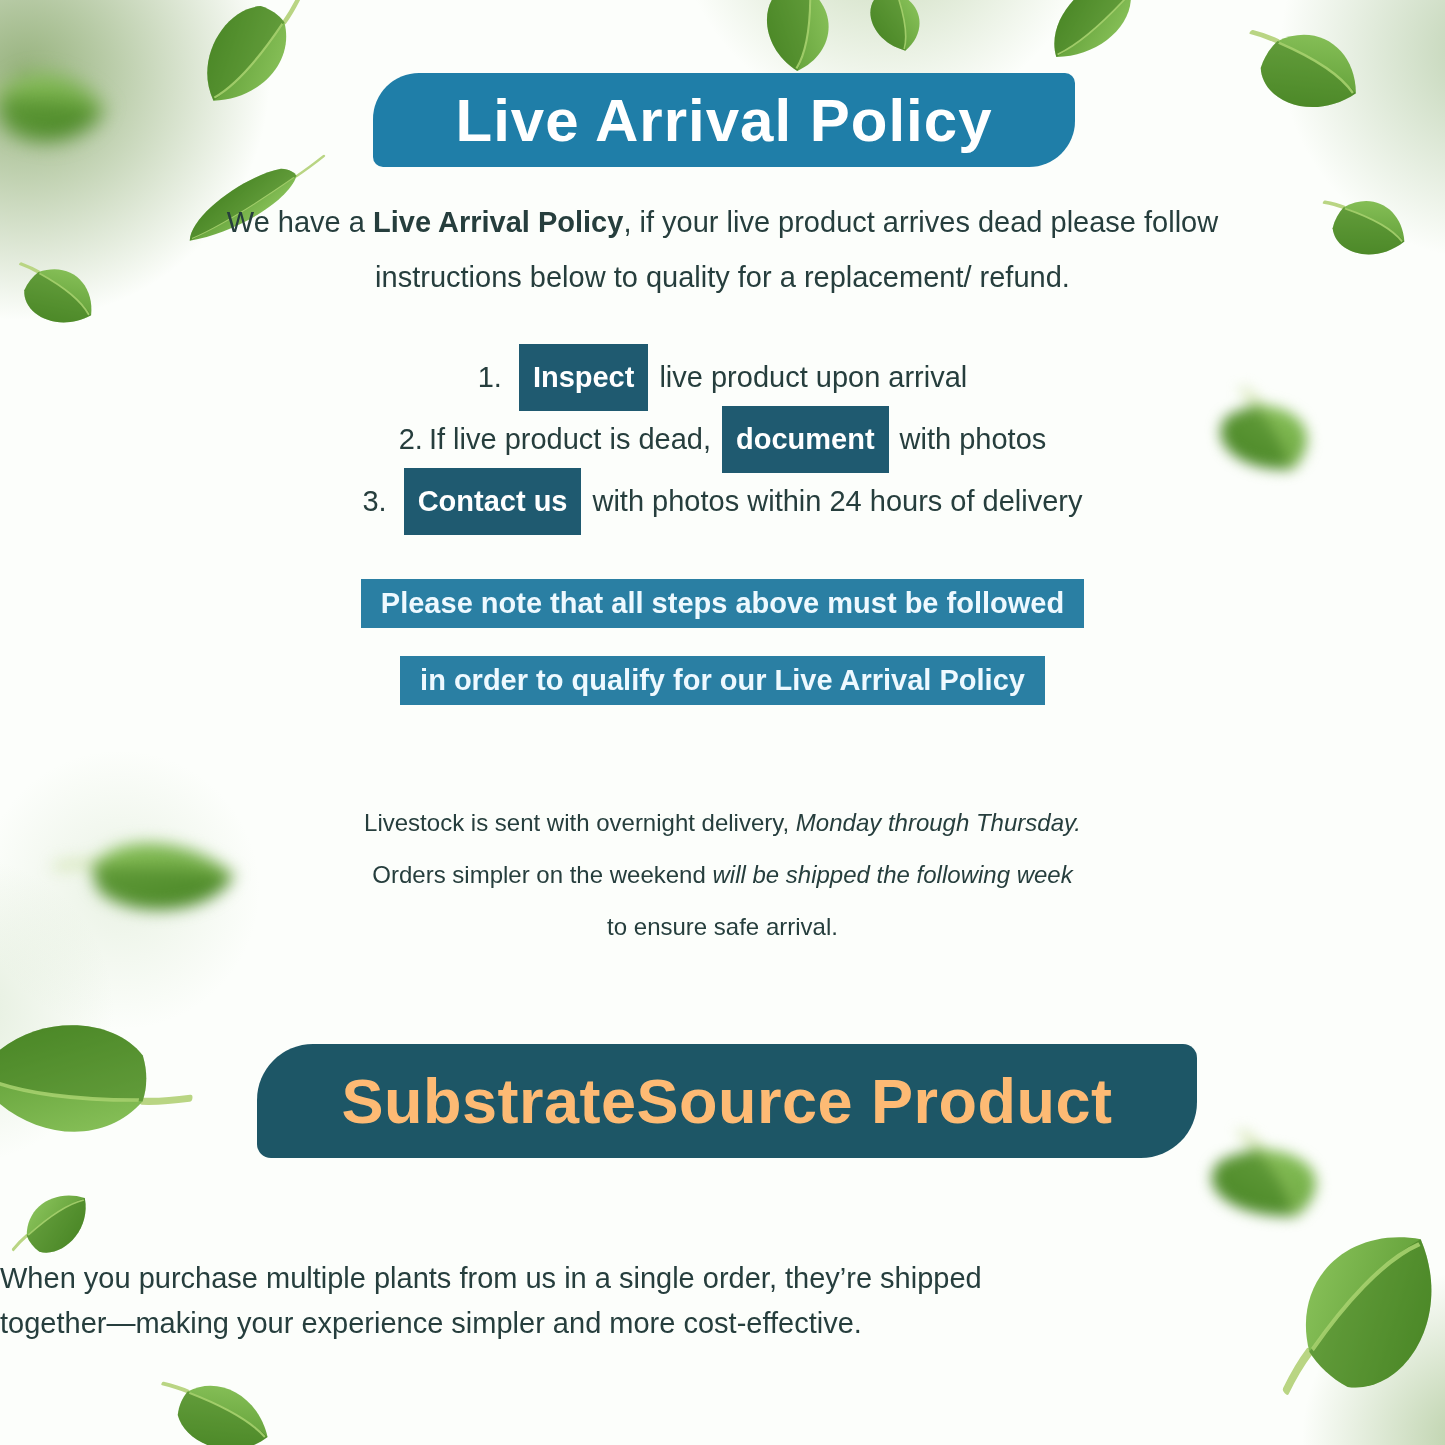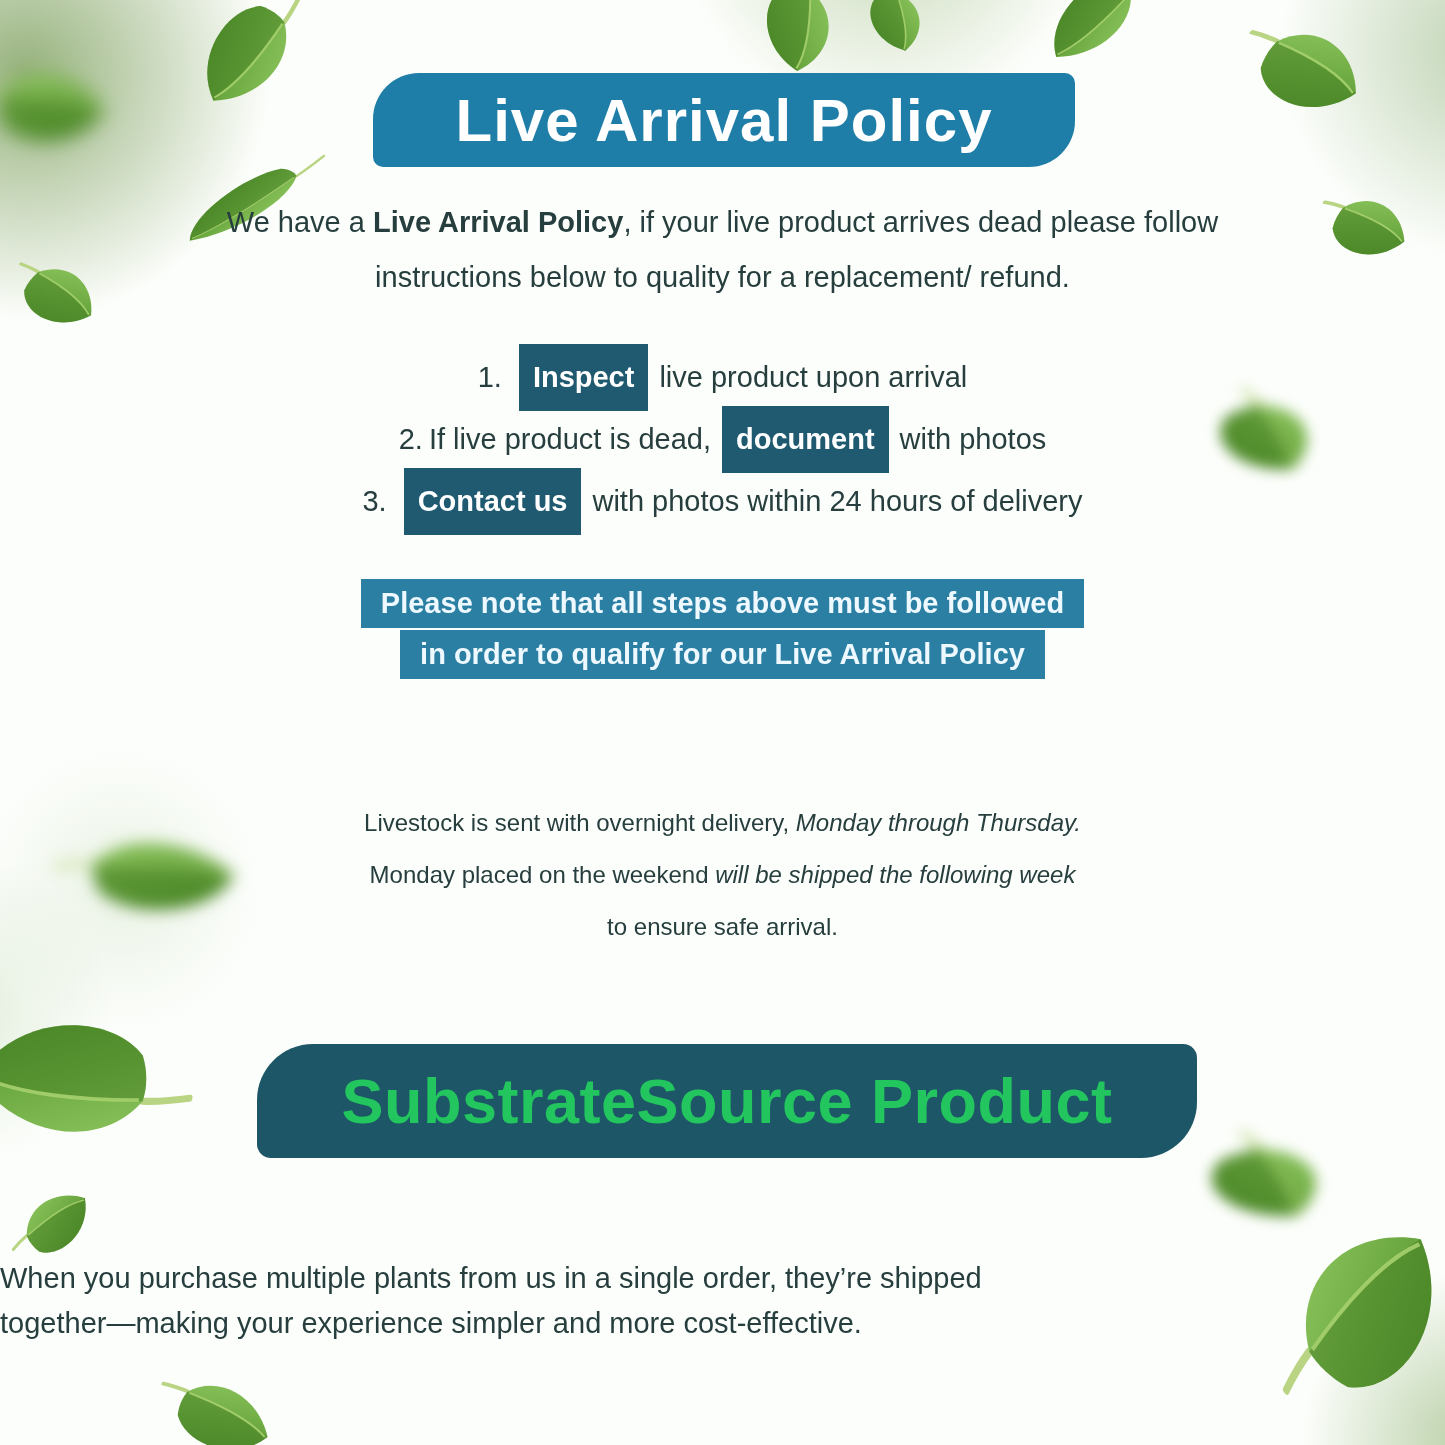"Please note that all steps" .notice { gap: 2px -> 28px }
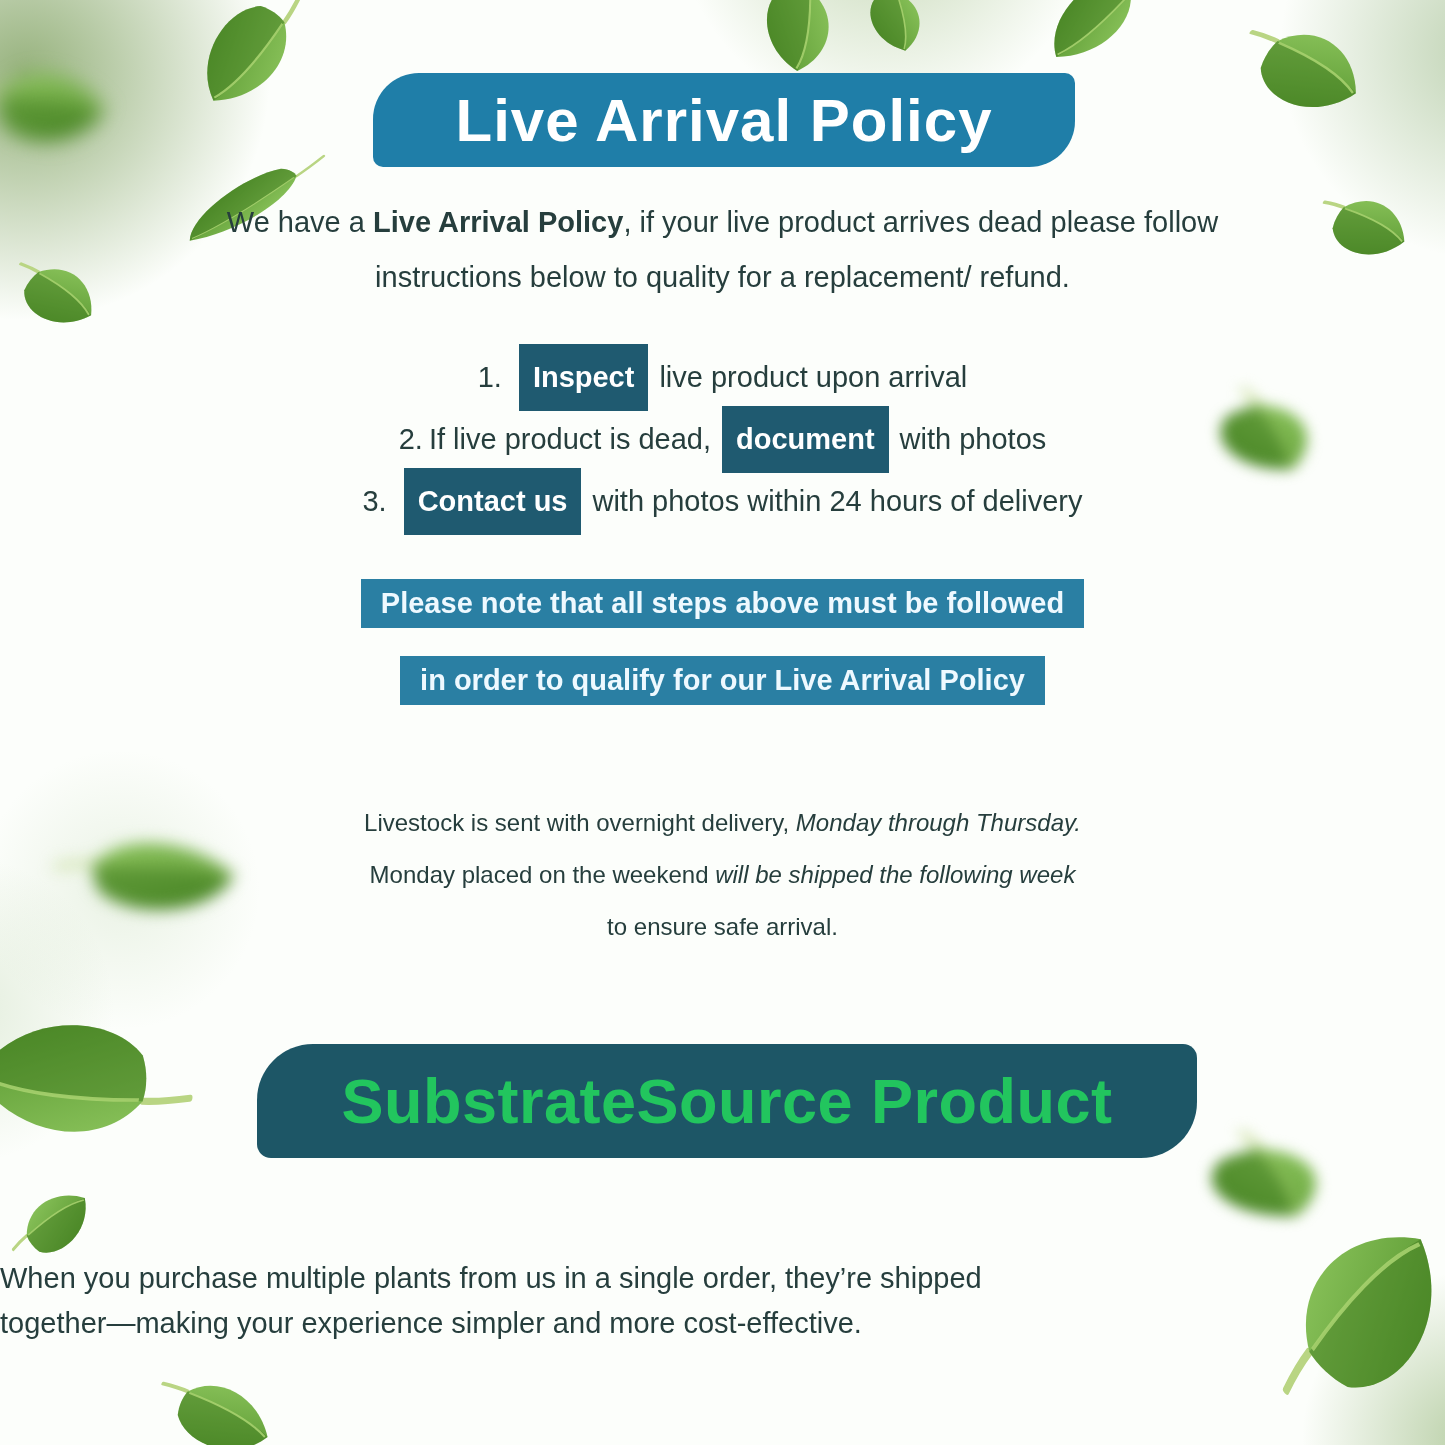"Monday placed on the weekend" span { text: Monday placed -> Orders simpler }
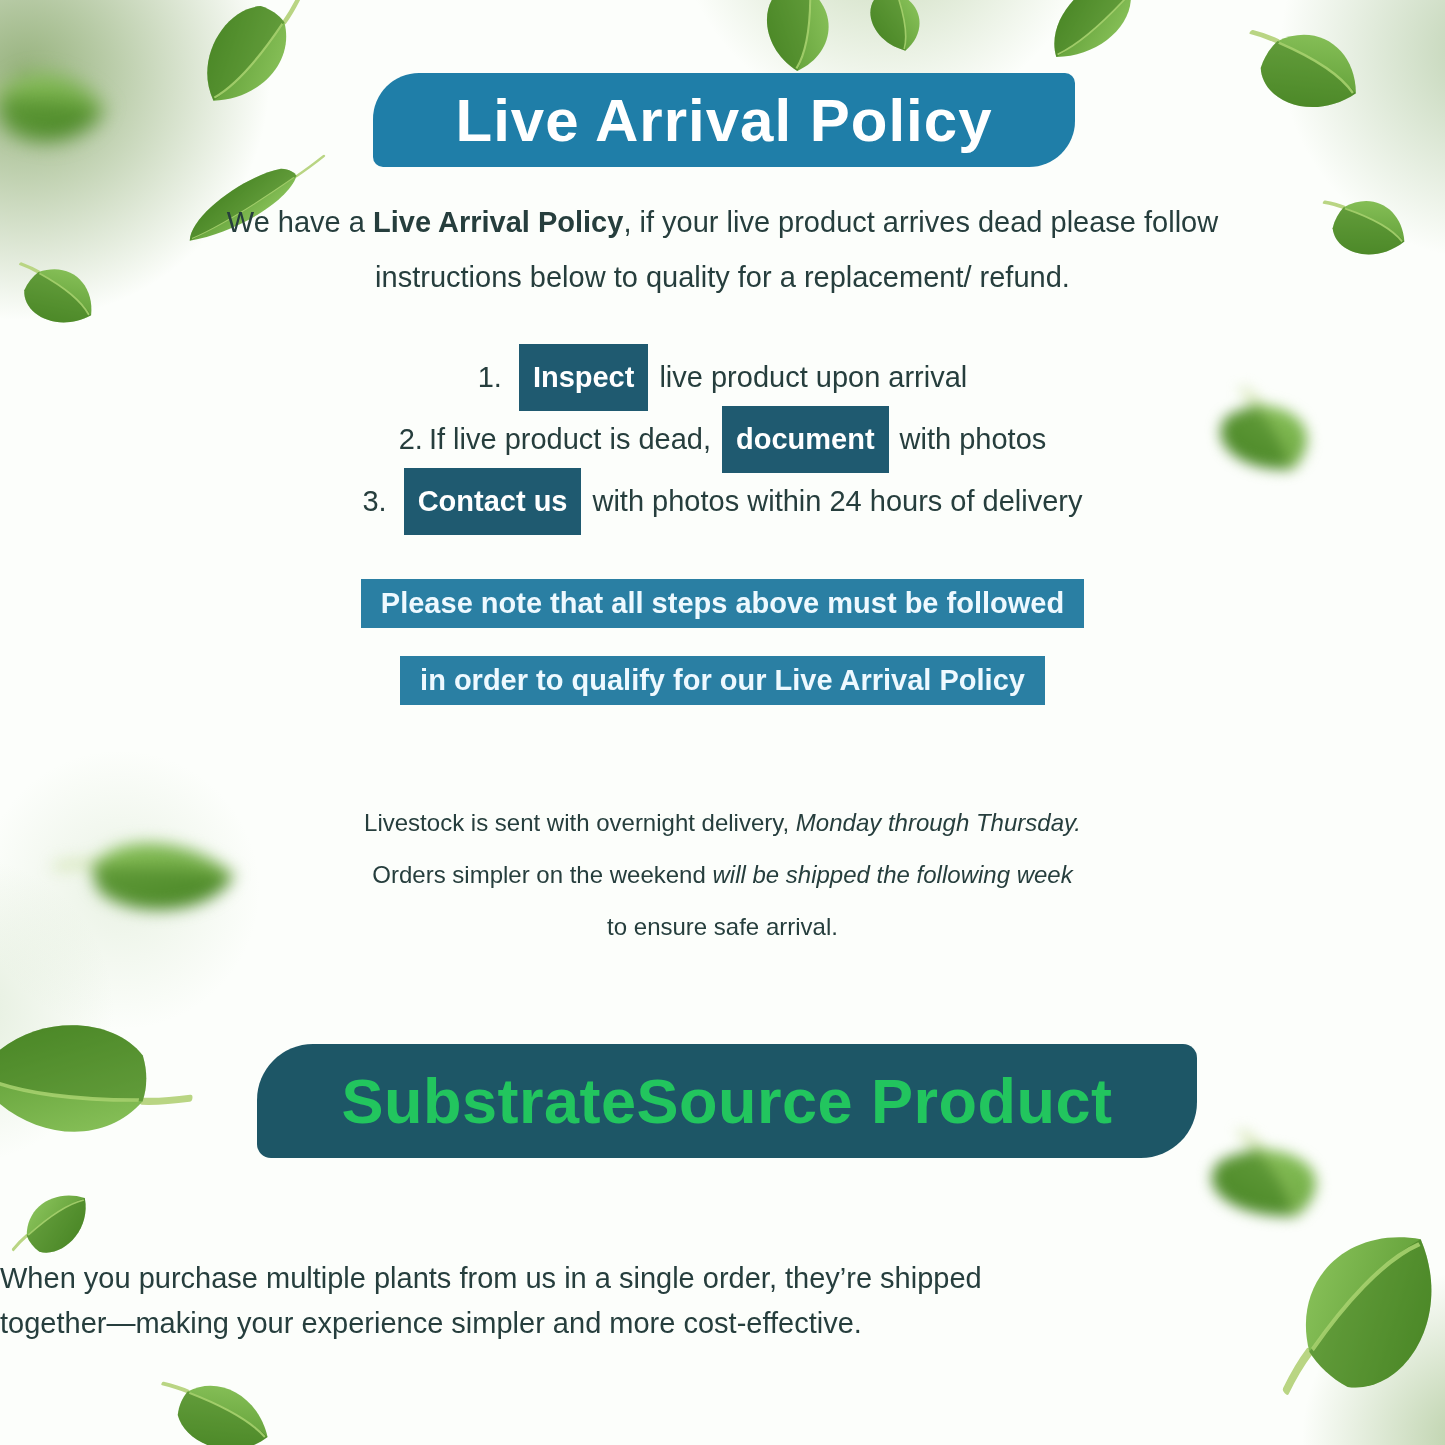"SubstrateSource Product" .banner-substrate h2 { color: #22c55e -> #fdba74 }
